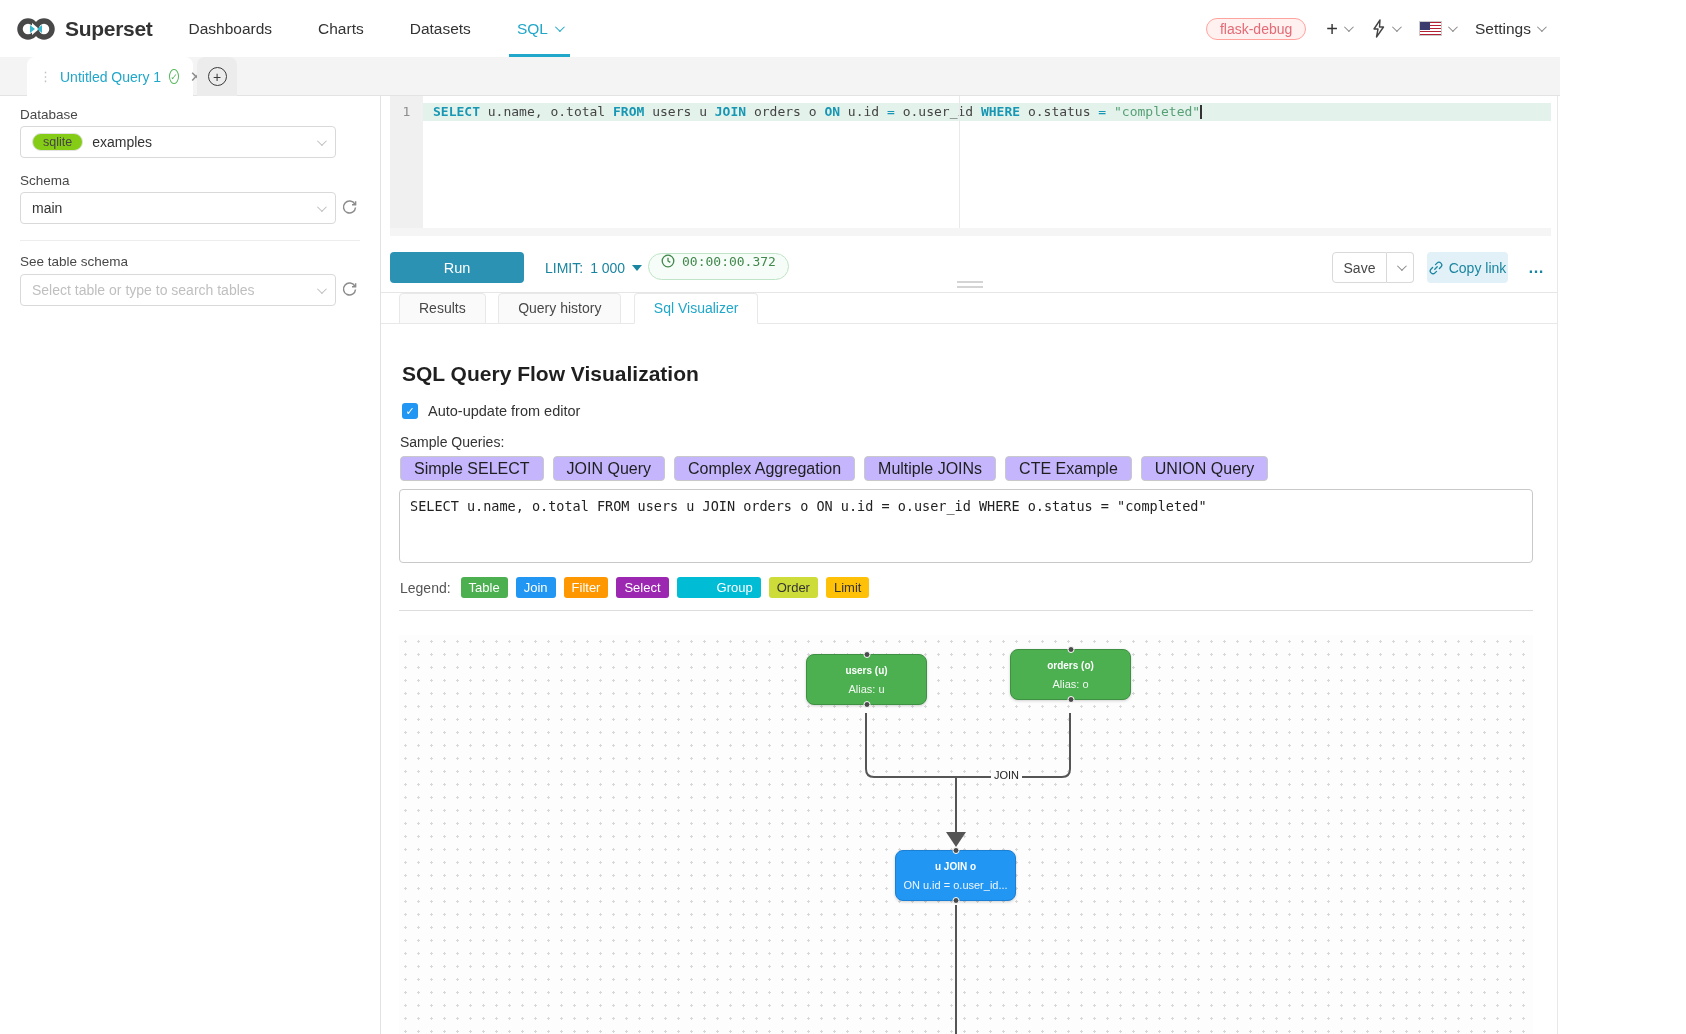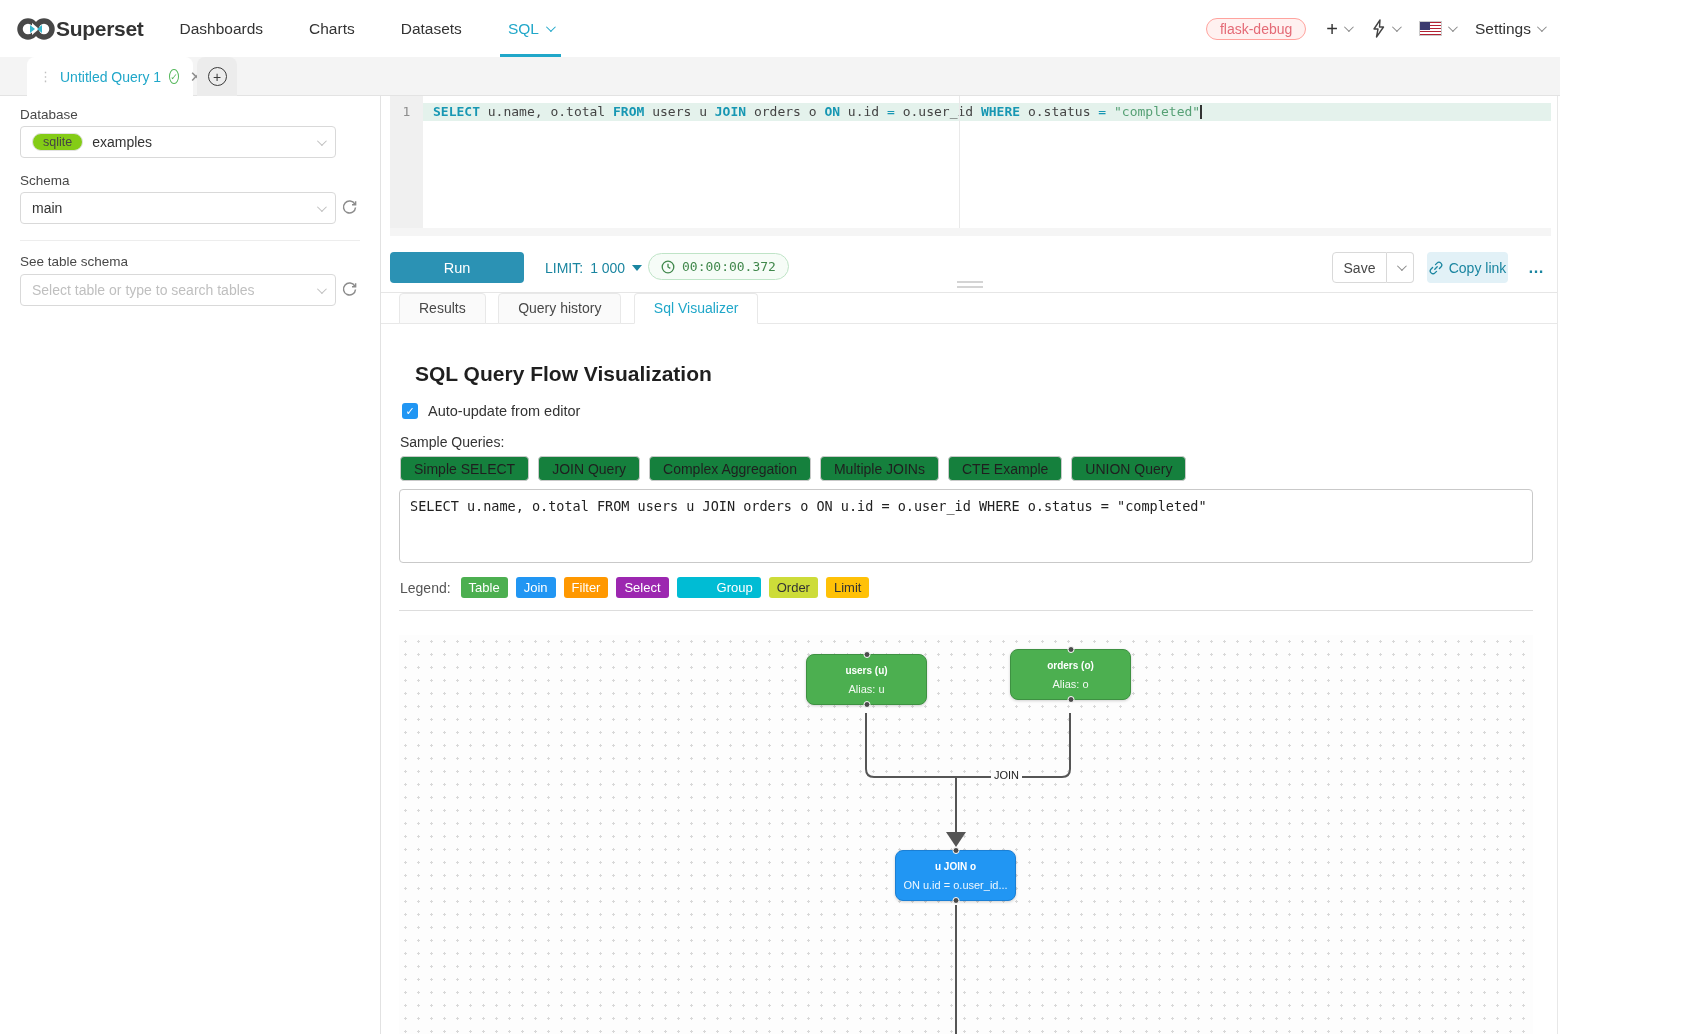"Superset" .brand { gap: 0 -> 9px }
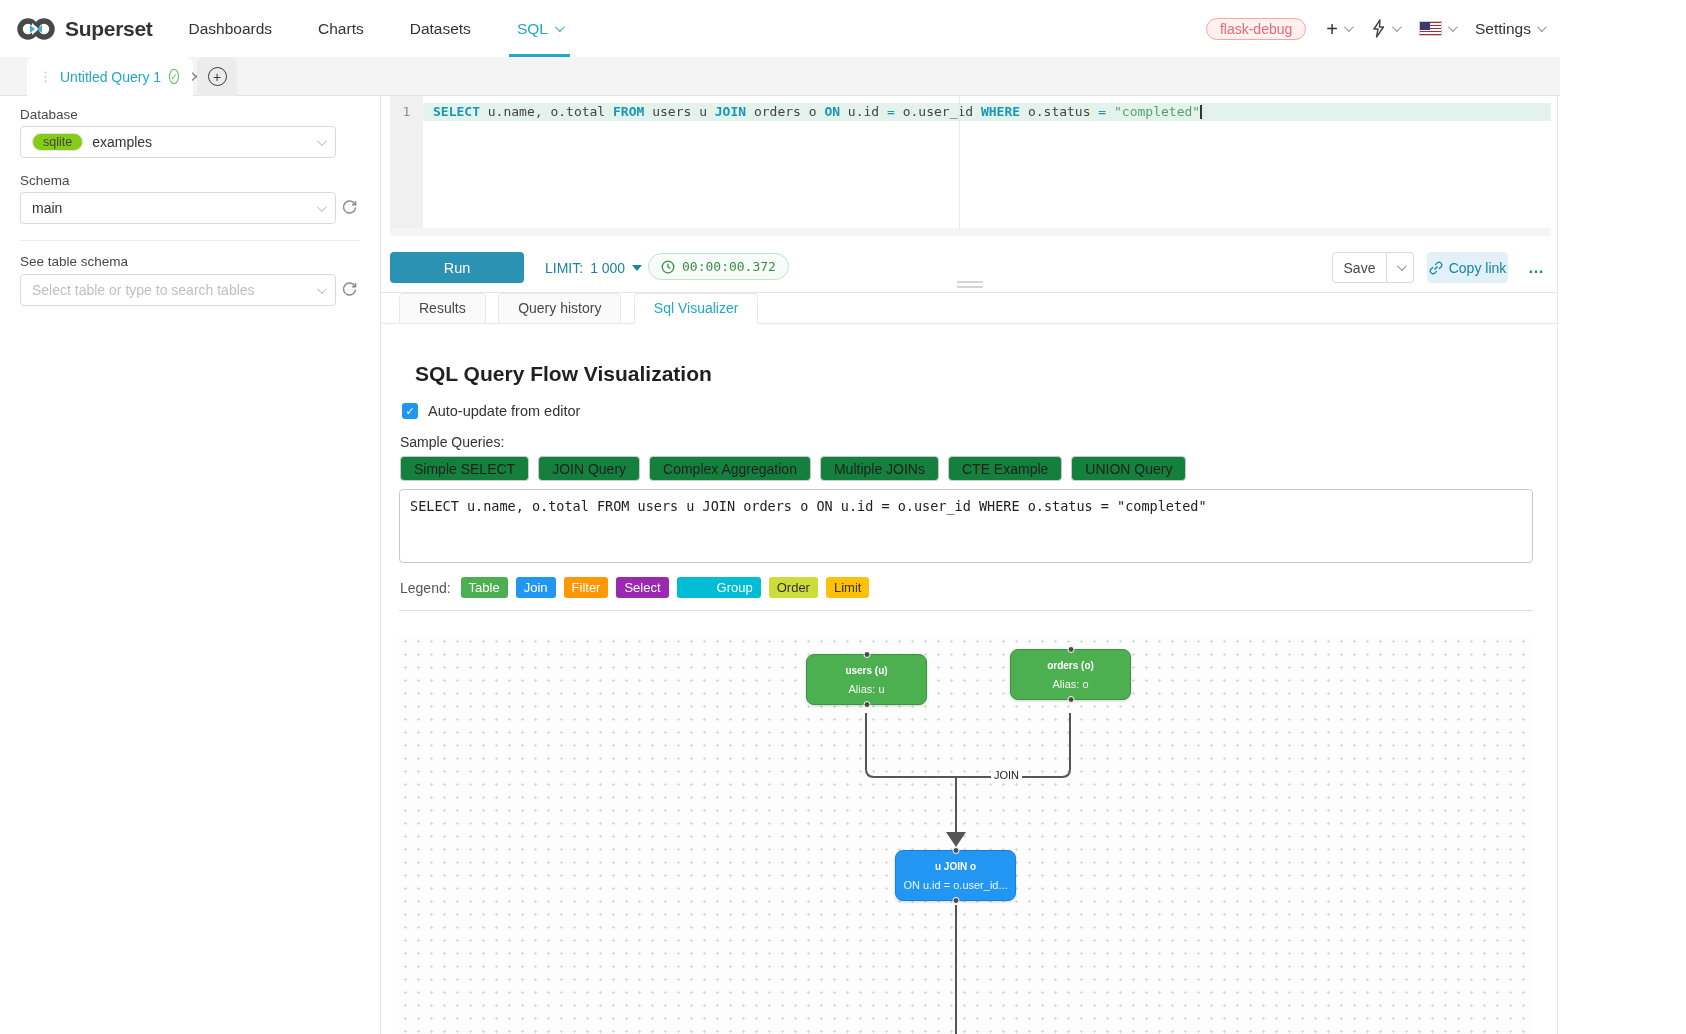"00:00:00.372" .timer-pill { align-items: center -> none }
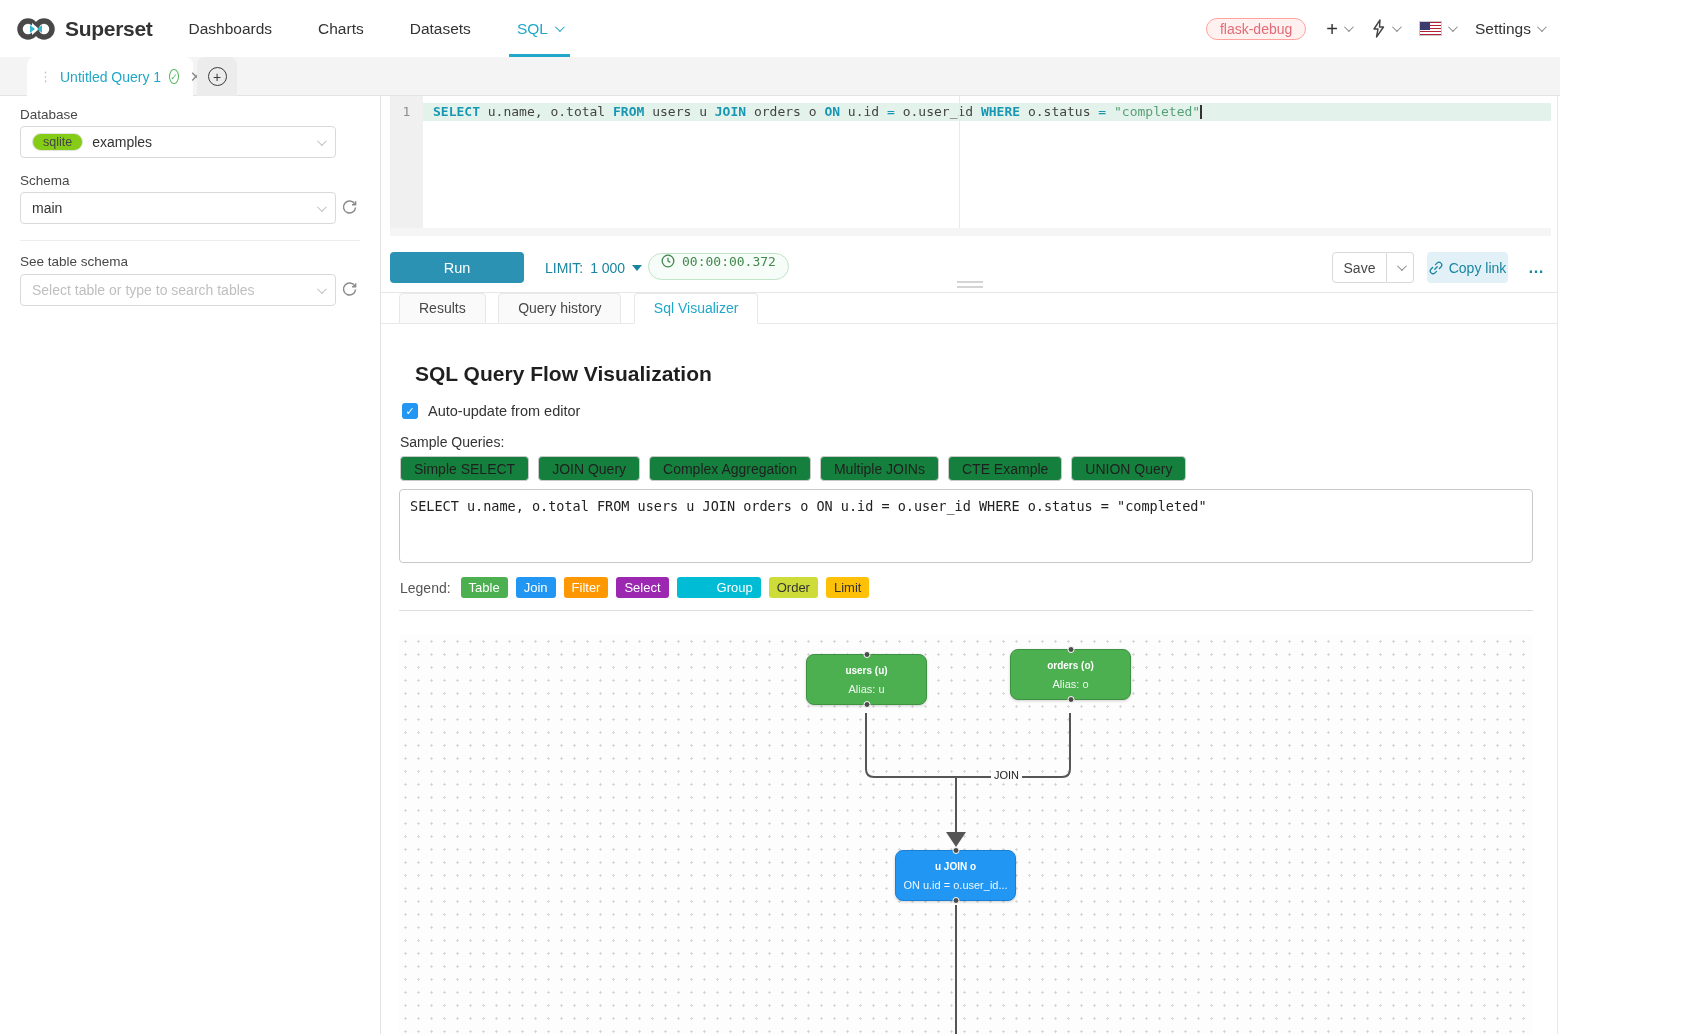"SQL Query Flow Visualization" .viz-title { left: 16px -> 3px }
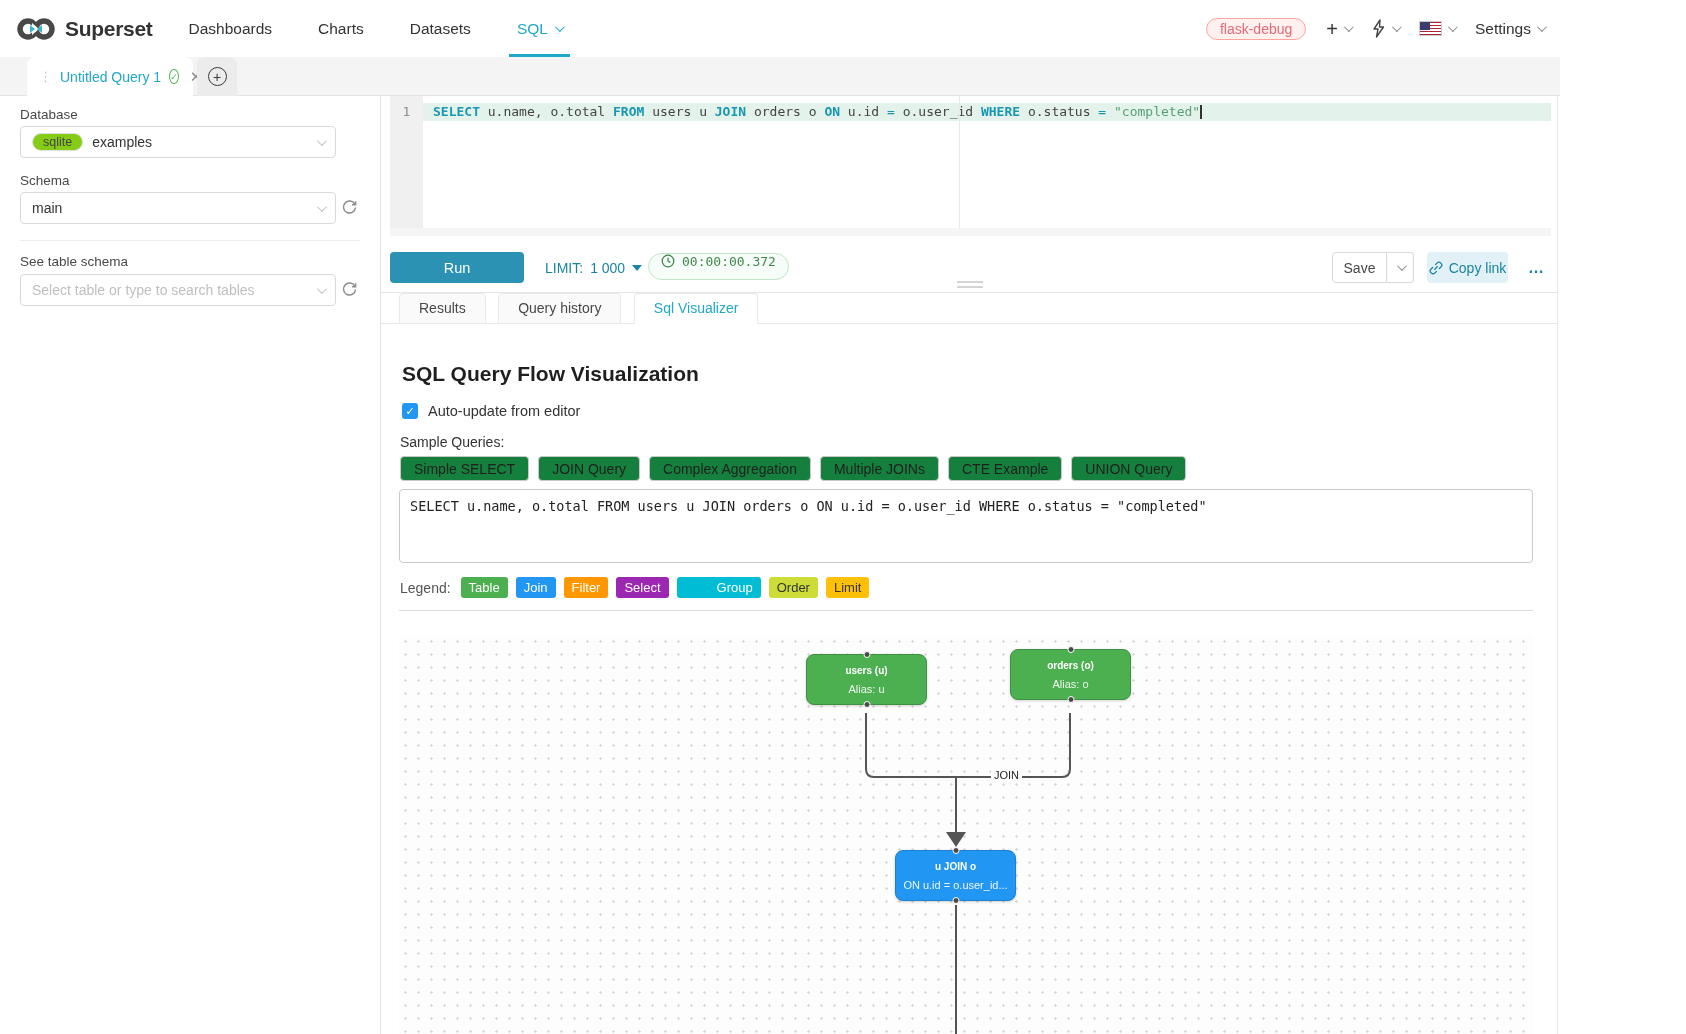"Simple SELECT" .sample-btn { background: #15803d -> #c4b5fd; font-size: 14px -> 16px }
